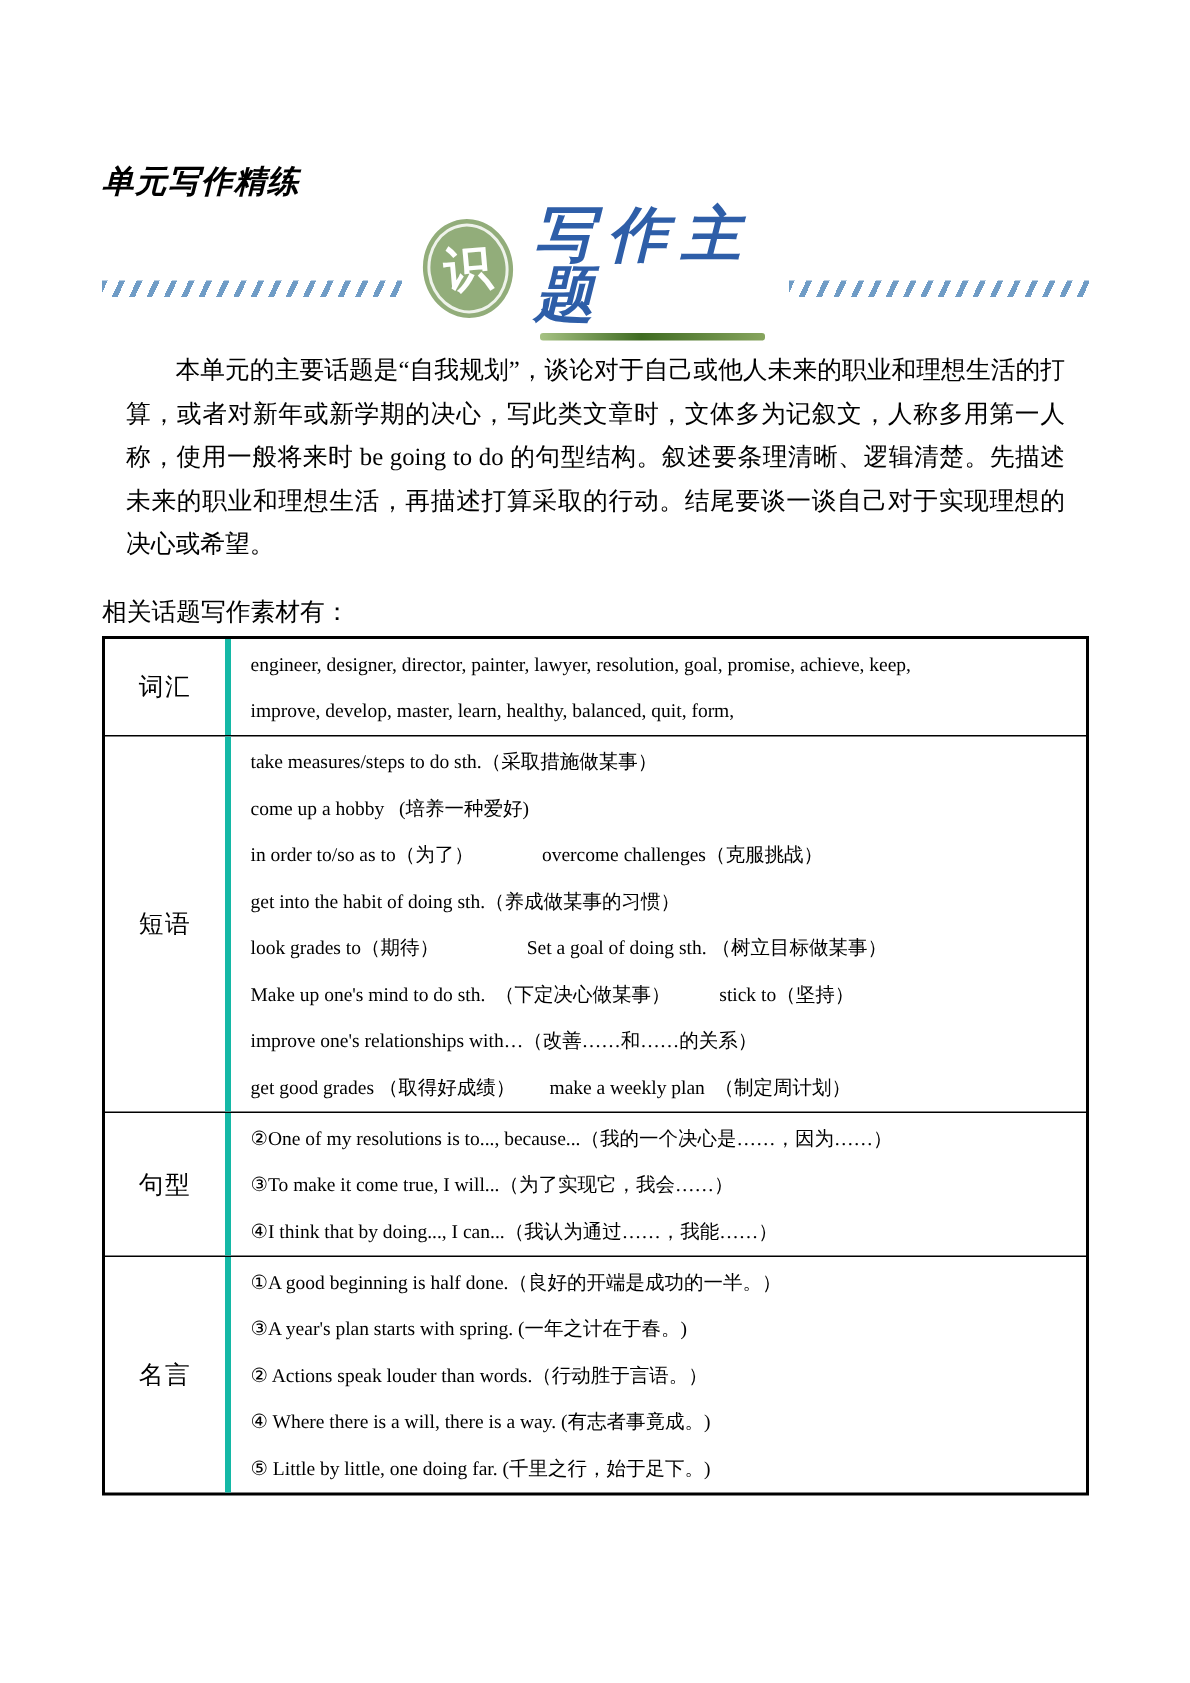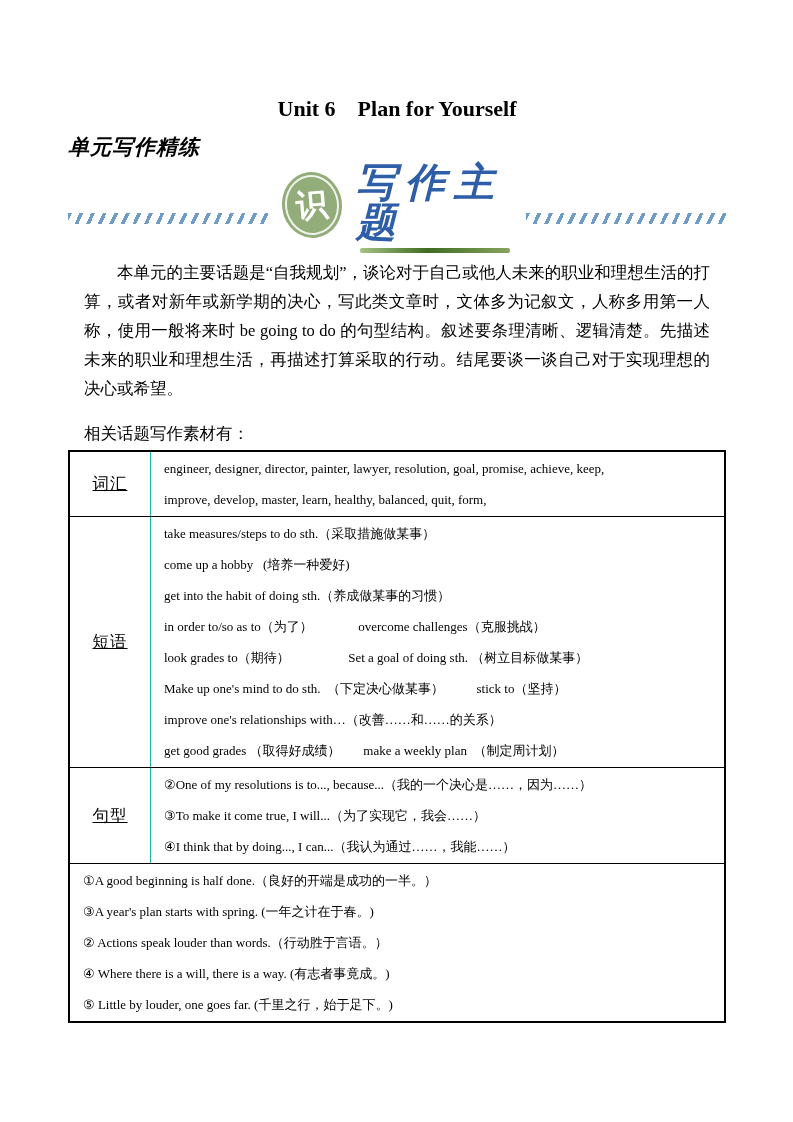"Unit 6 Plan for Yourself" h1.title-en { html: <h1>Unit 6 Plan for Yourself</h1> -> none }
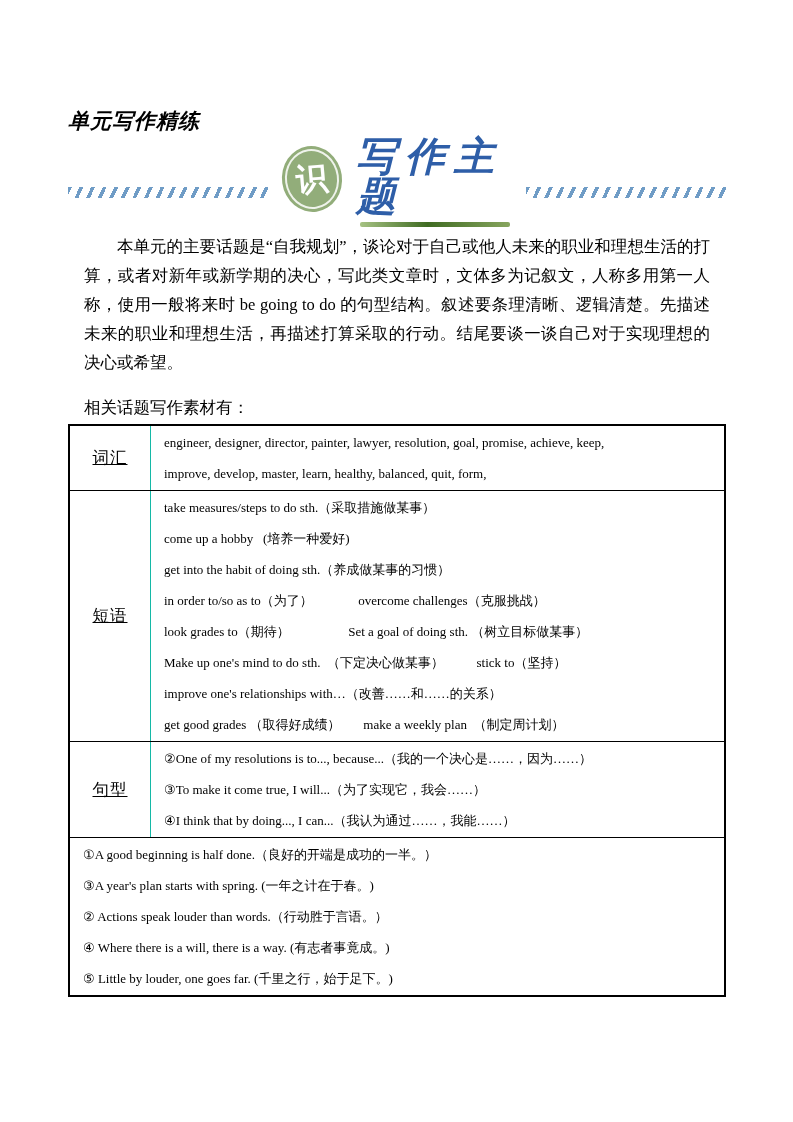"相关话题写作素材有：" .leadin { margin: 0 0 2px 16px -> 0 0 2px 0 }
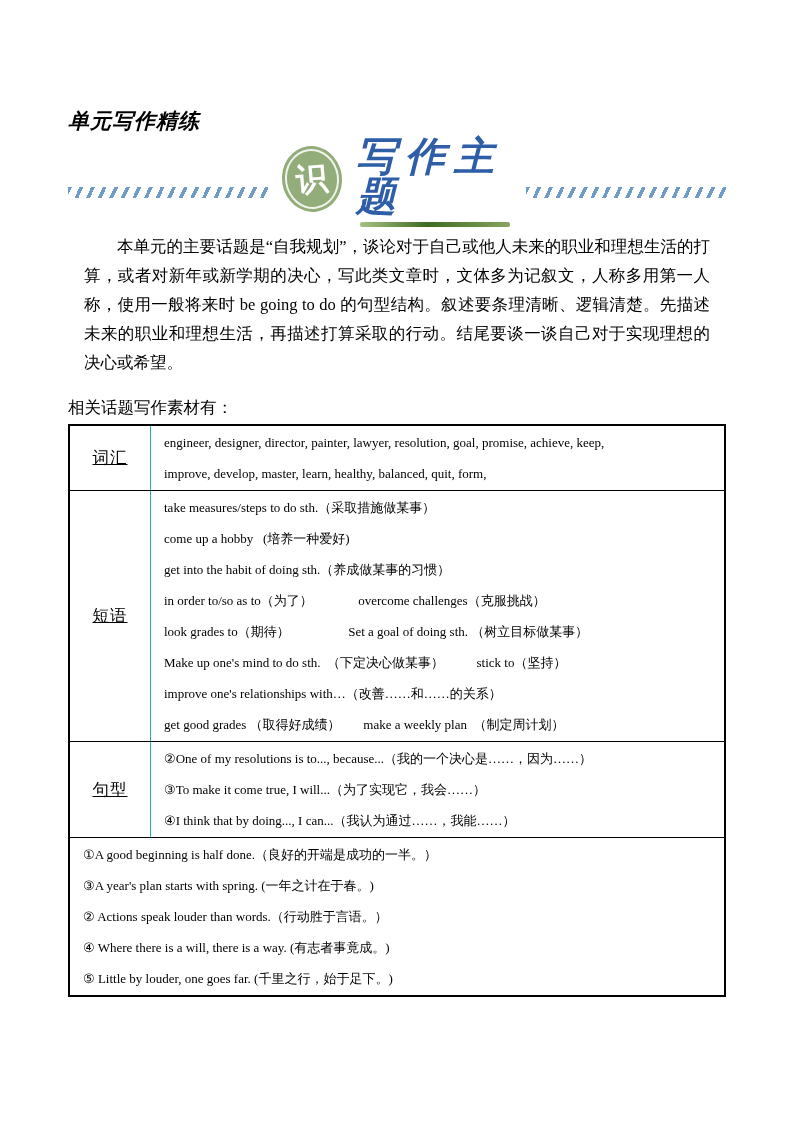"词汇" .tlabel { border-right: 1px solid #14b8a6 -> 4px solid #14b8a6; text-decoration: underline -> none }
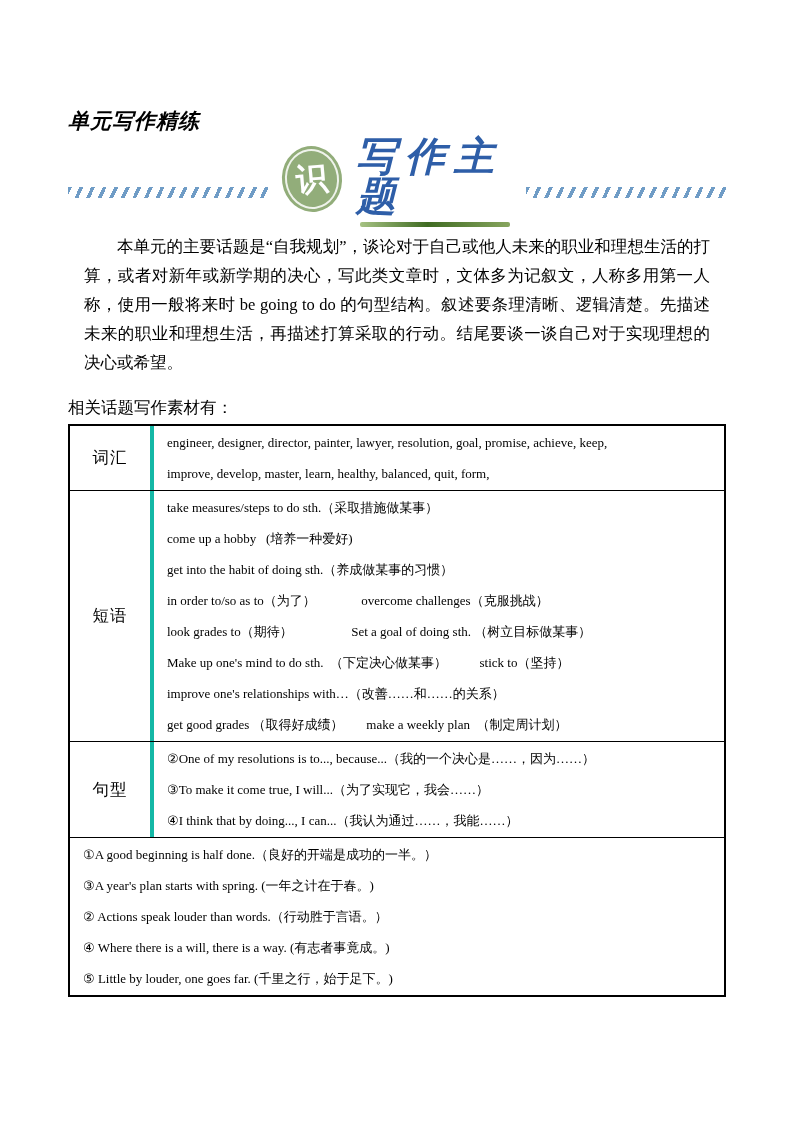"get into the habit of" div.tline { order: before "in order to/so as to（为了）" -> after "in order to/so as to（为了）" }
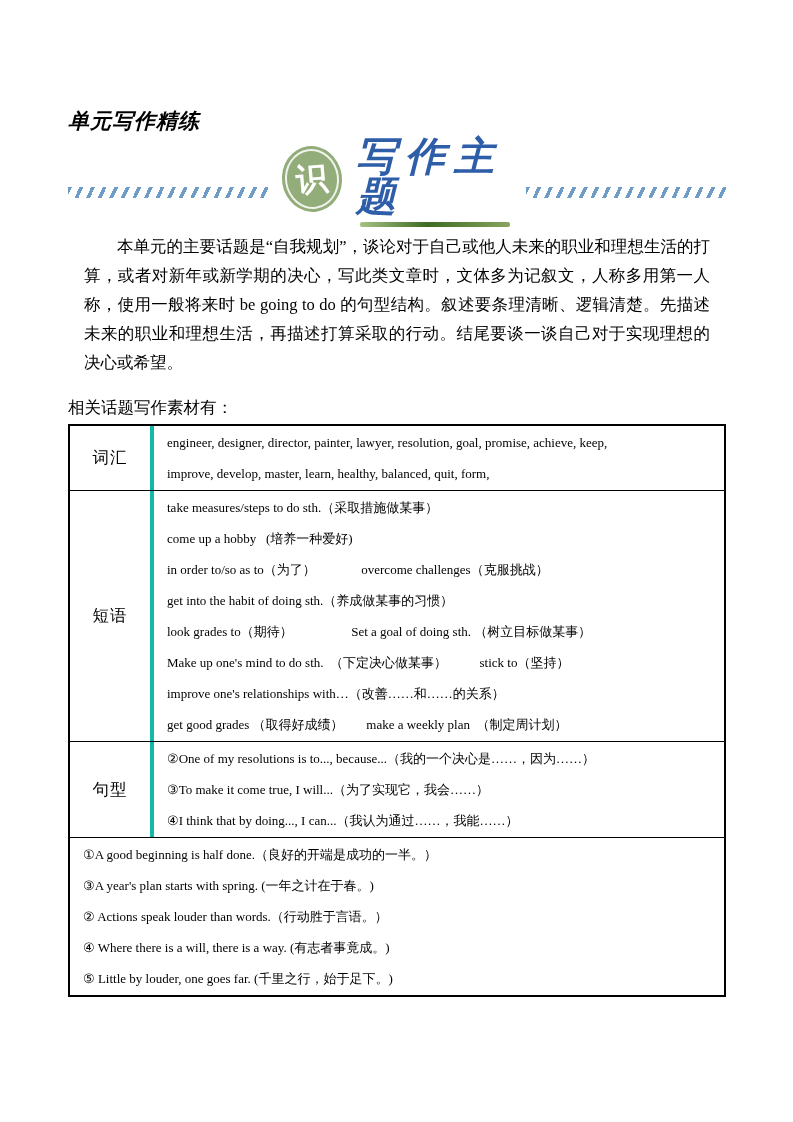"名言" div.tlabel { html: none -> <div>名言</div> }
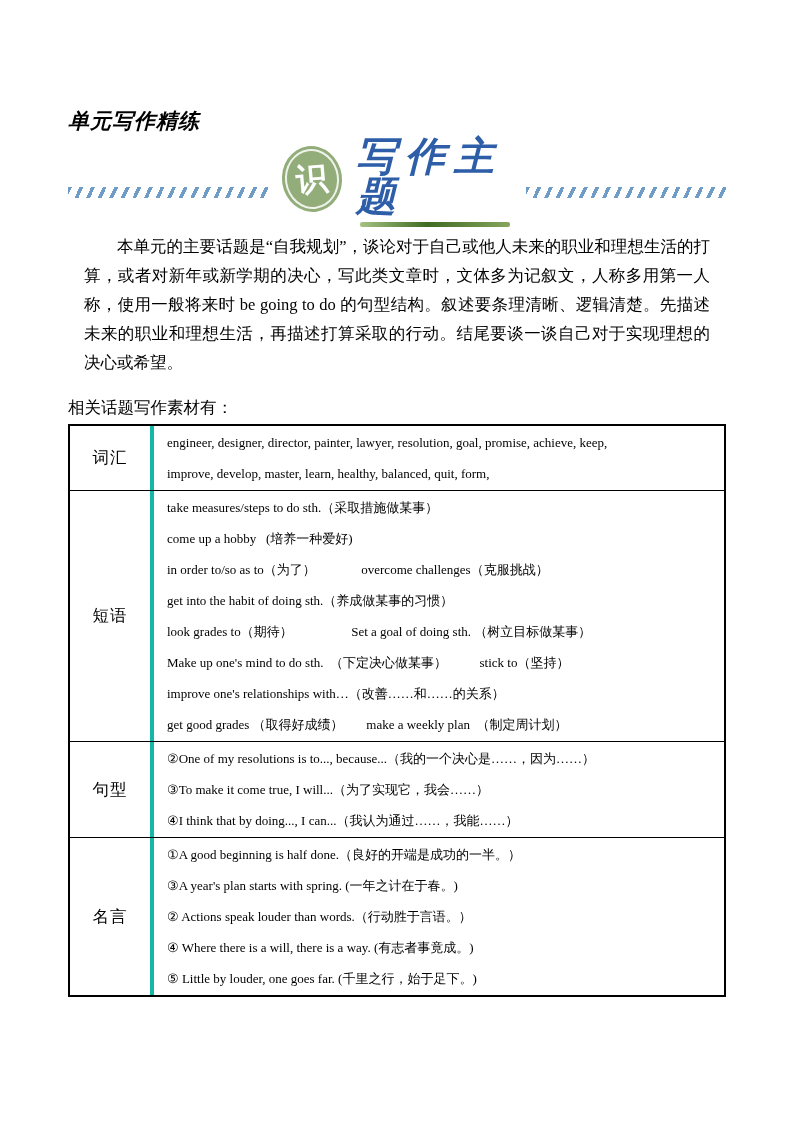"⑤ Little by louder, one" div.tline { text: louder, one goes -> little, one doing }
